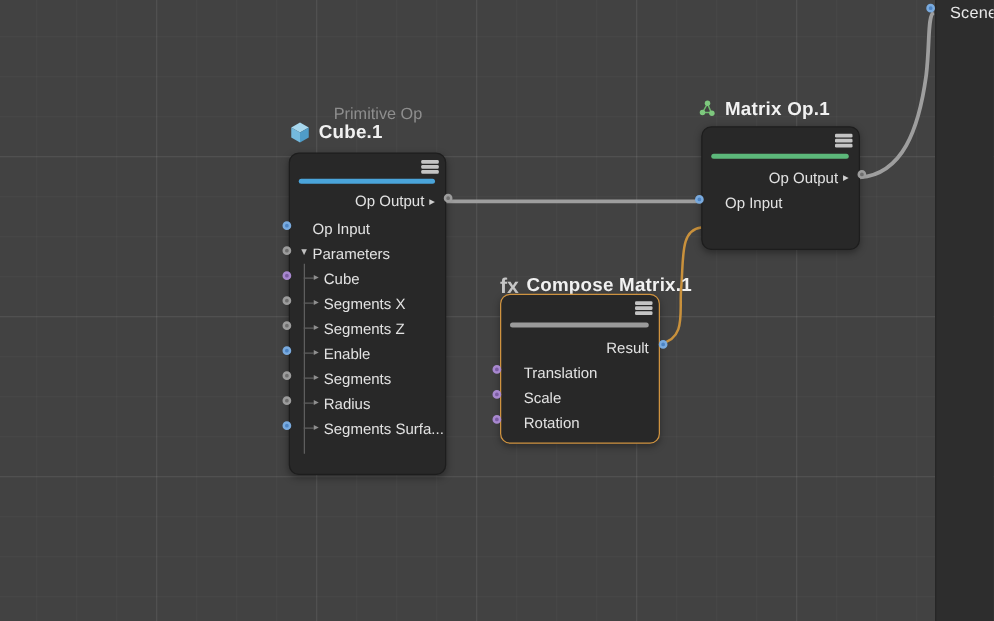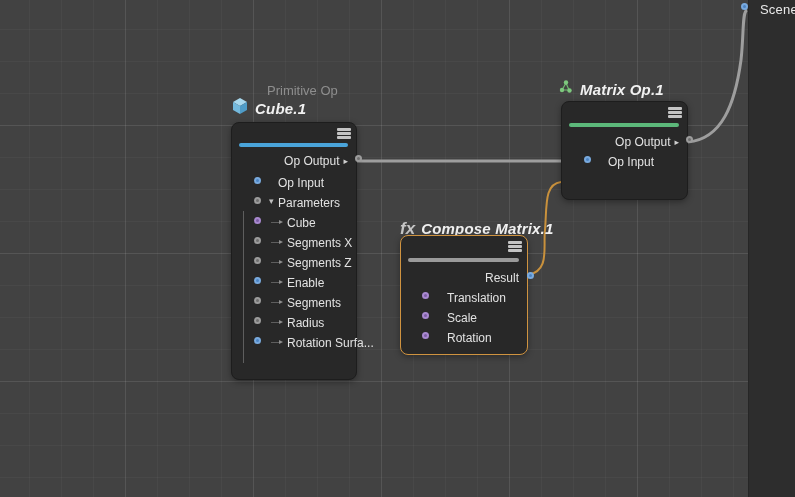"Matrix Op.1" .node-title { align-items: center -> none; font-style: italic -> none }
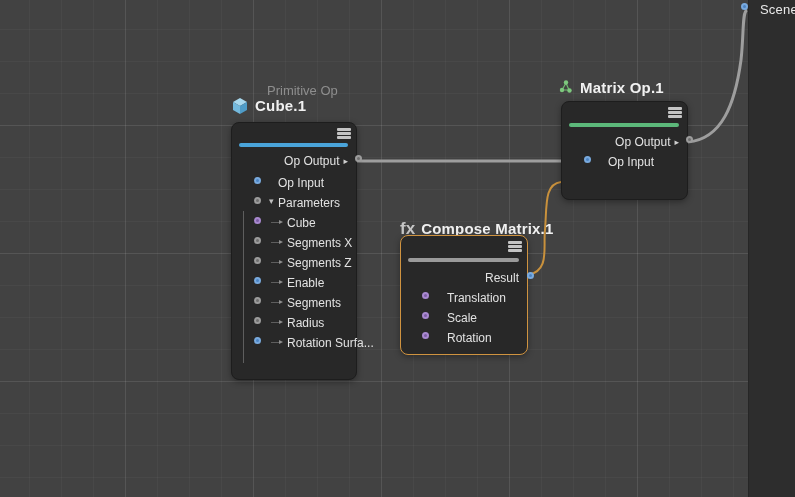"Op Input" .ports { padding-left: 28px -> none }
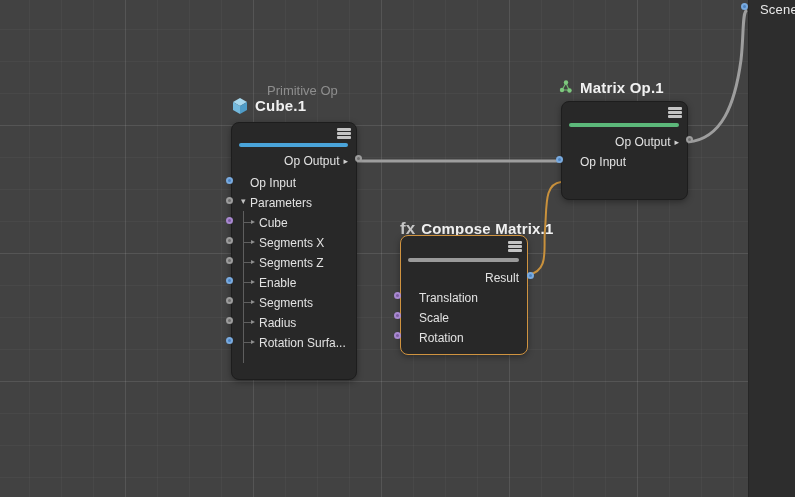"Rotation Surfa..." span.lbl { text: Rotation -> Segments }
